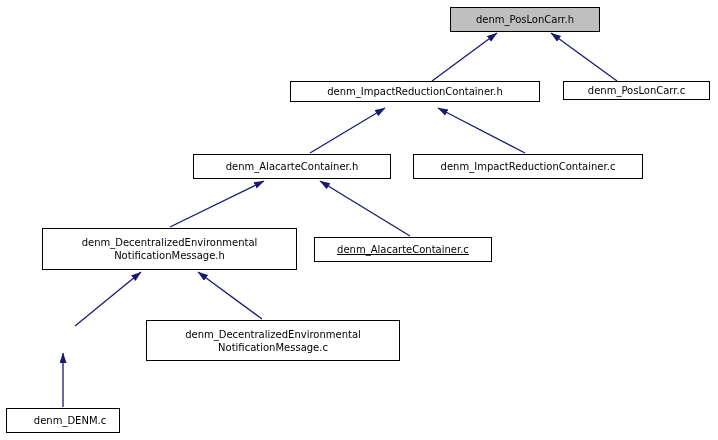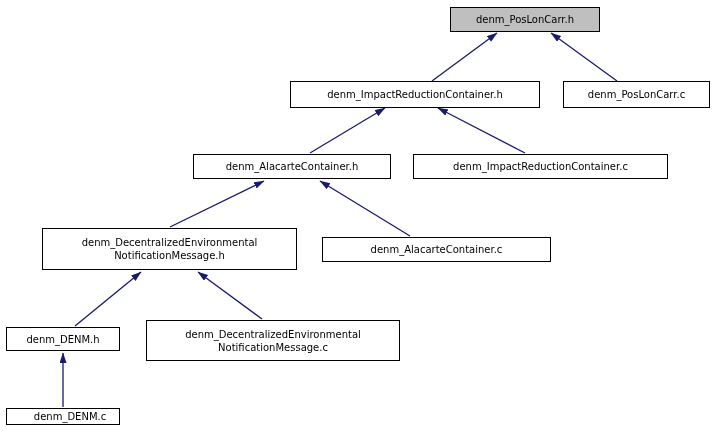"denm_ImpactReductionContainer.h" div.node { height: 27px -> 21px }
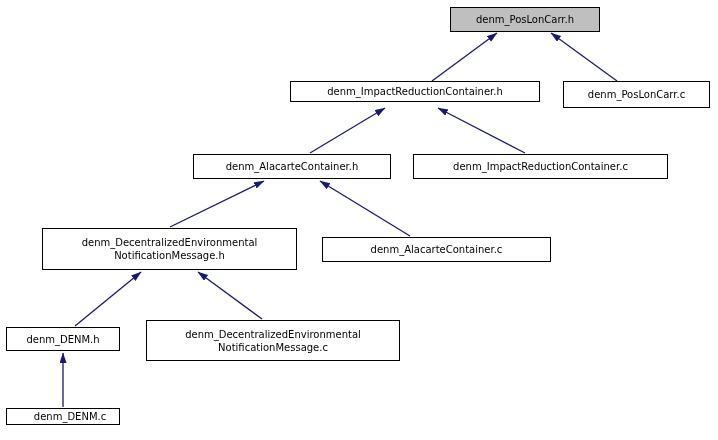"denm_PosLonCarr.c" div.node { height: 27px -> 19px }
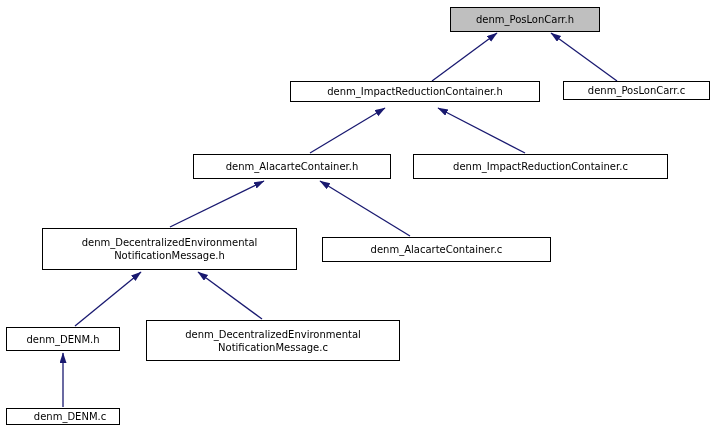"denm_ImpactReductionContainer.c" div.node { width: 255px -> 230px }
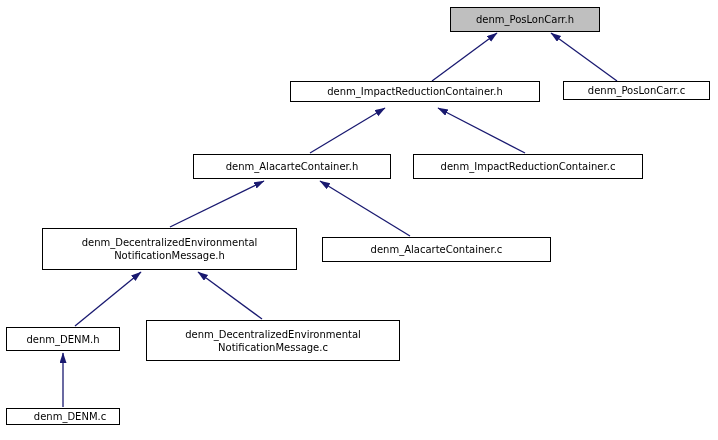"denm_AlacarteContainer.c" div.node { left: 322px -> 314px; text-decoration: none -> underline; width: 229px -> 178px }
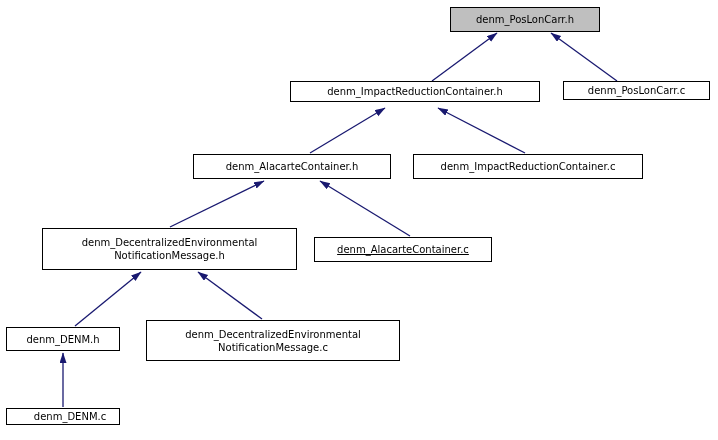"denm_DENM.h" div.node { html: <div>denm_DENM.h</div> -> none }
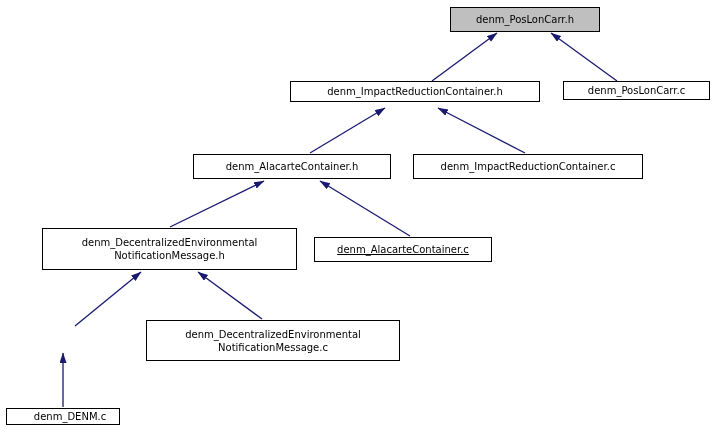"denm_DENM.c" div.node { height: 17px -> 25px }
